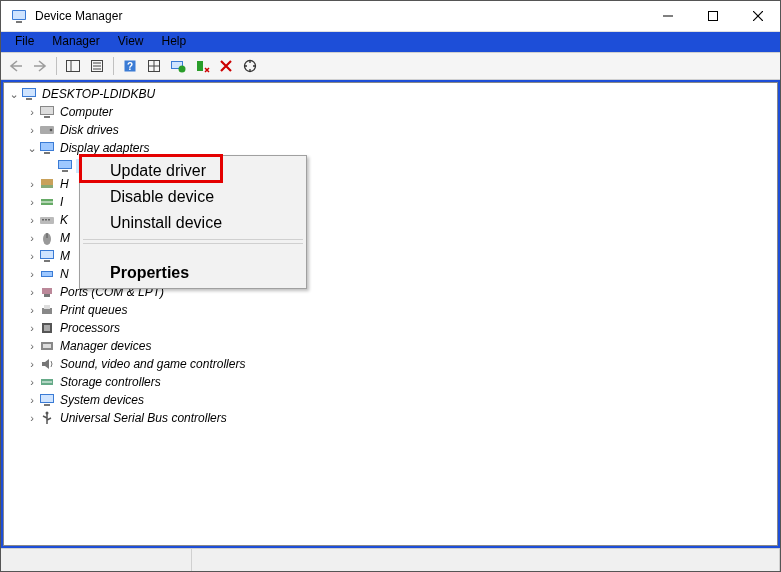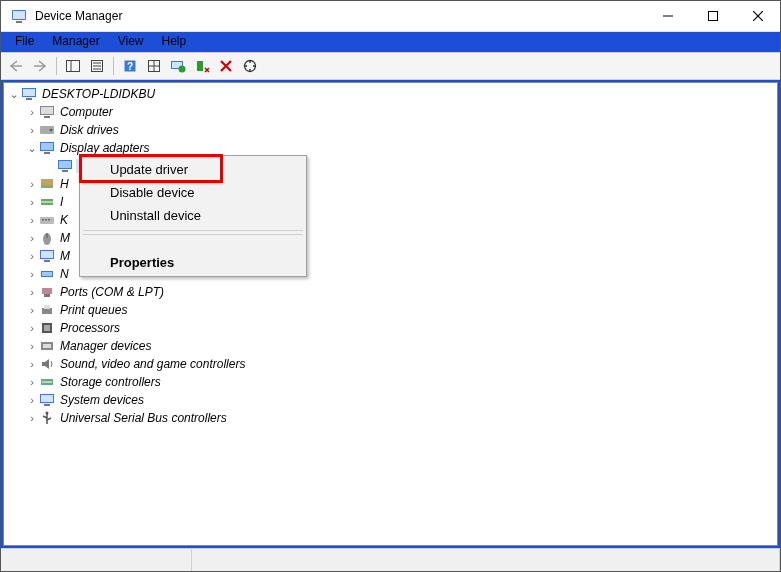"Update driver" .context-menu { font-size: 13px -> 16px }
